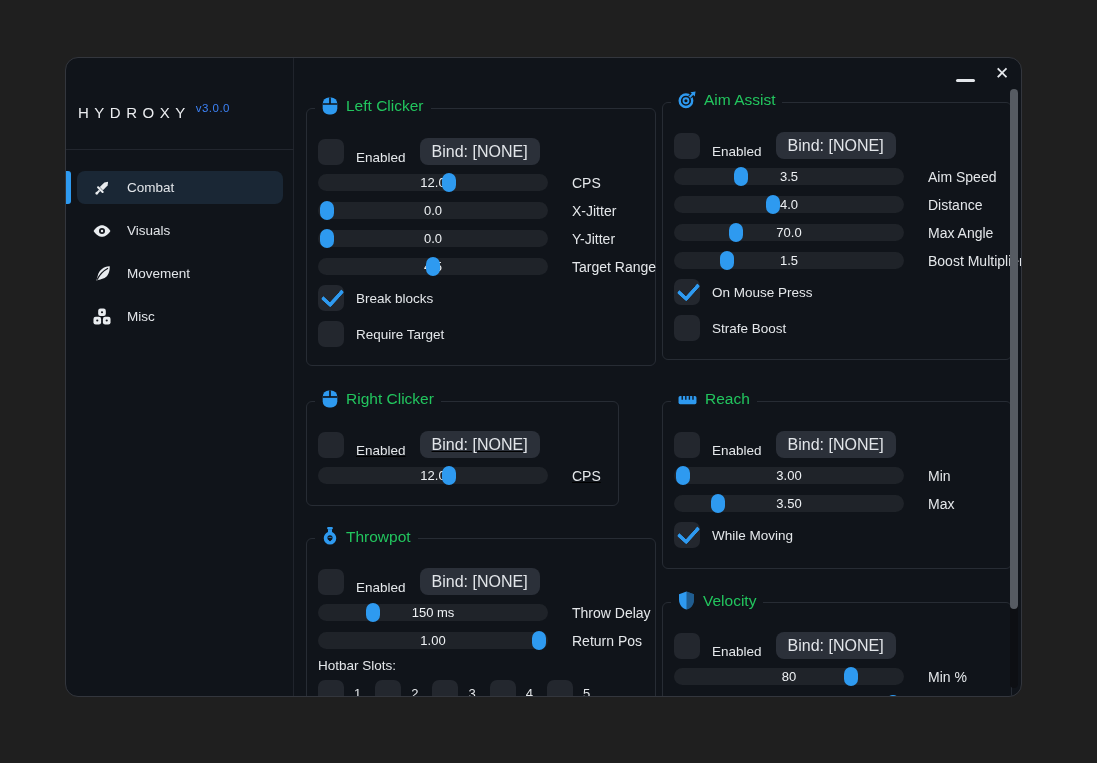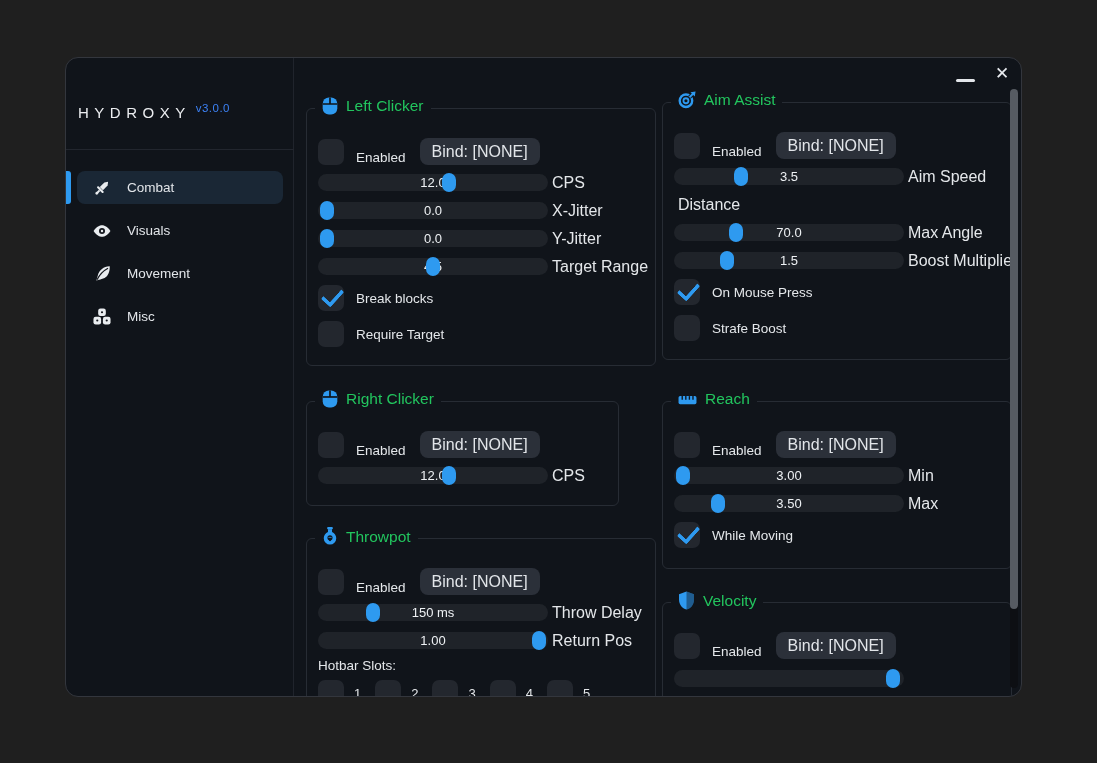"CPS" .slider-label { font-size: 16px -> 14px; margin-left: 4px -> 24px }
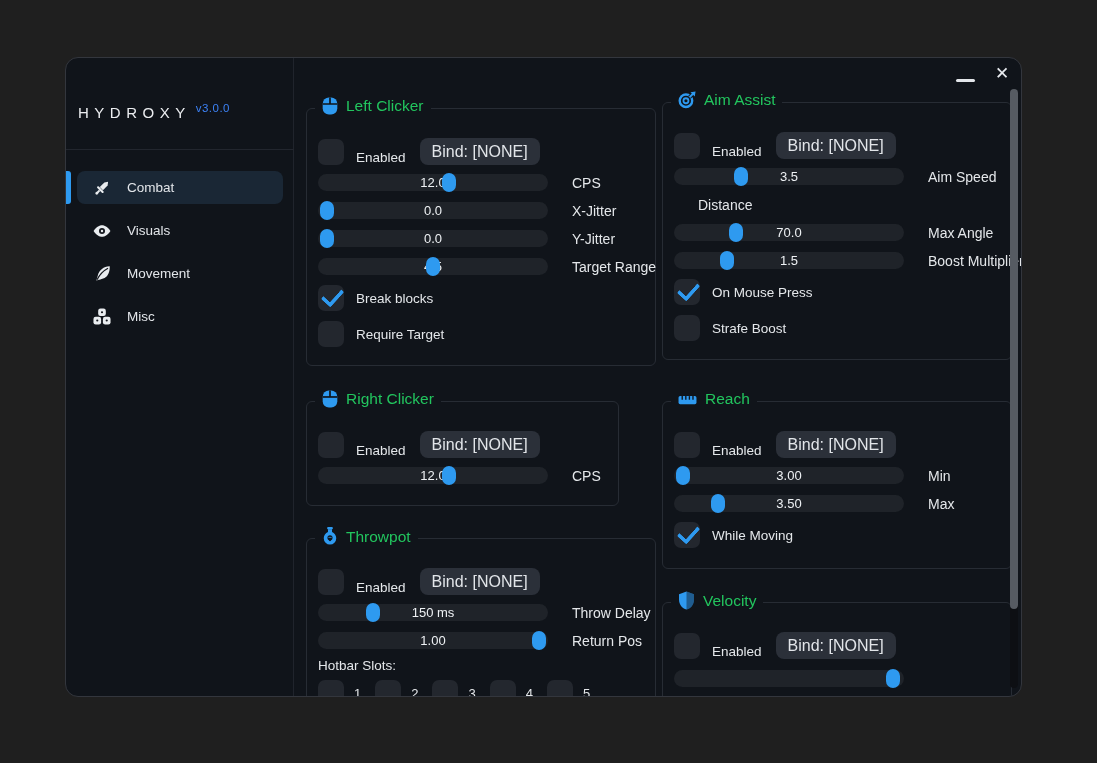"4.0" div.track { html: none -> <div> <span>4.0</span> <div></div> </div> }
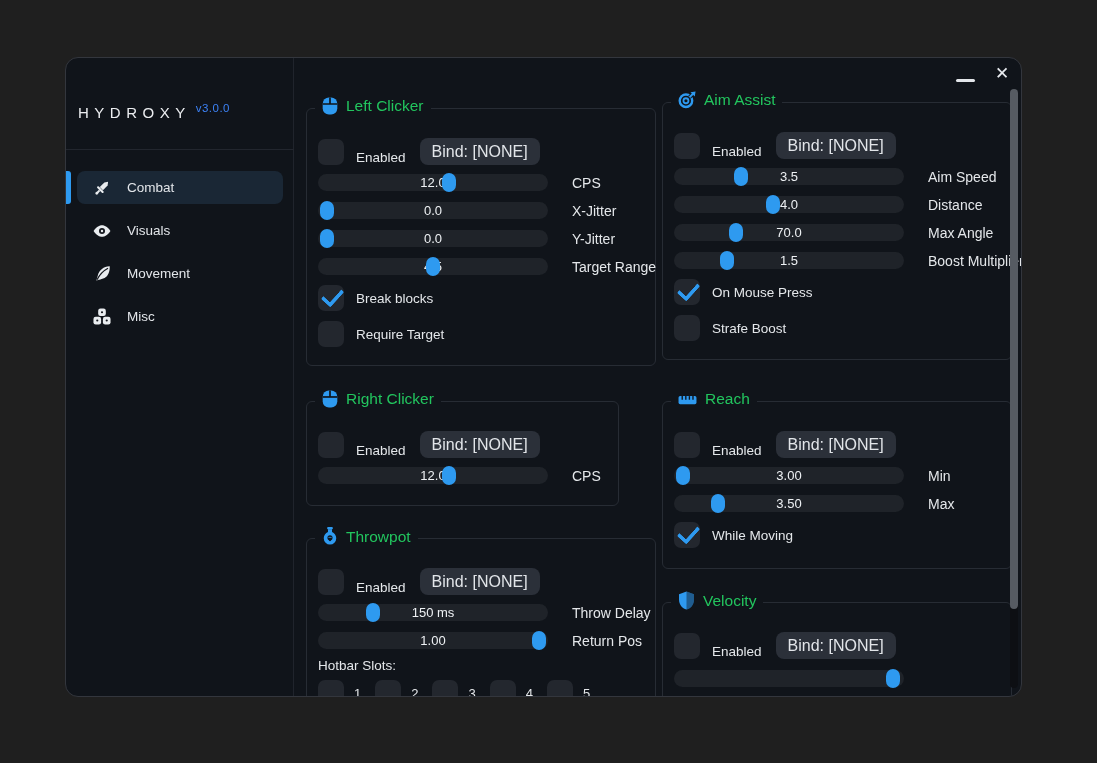"Right Clicker" #p-right { text-decoration: none -> underline }
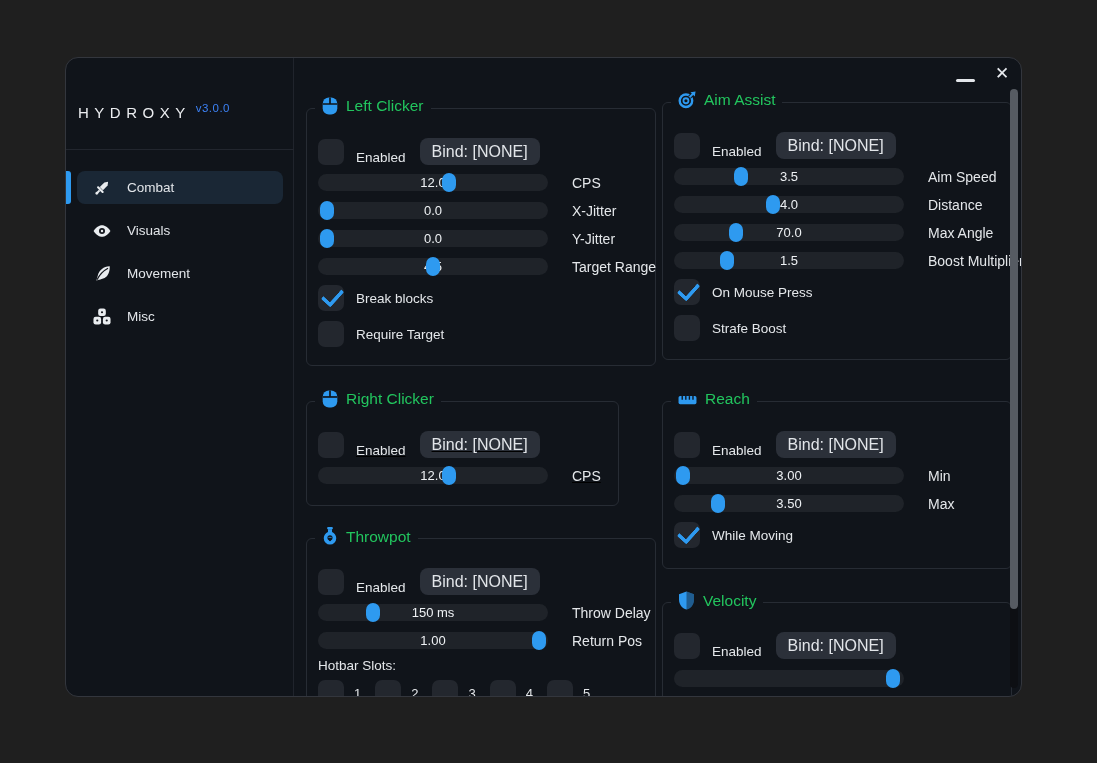"80" div.slider-row { html: none -> <div> <div> <span>80</span> <div></div> </div> <span>Min %</span> </div> }
